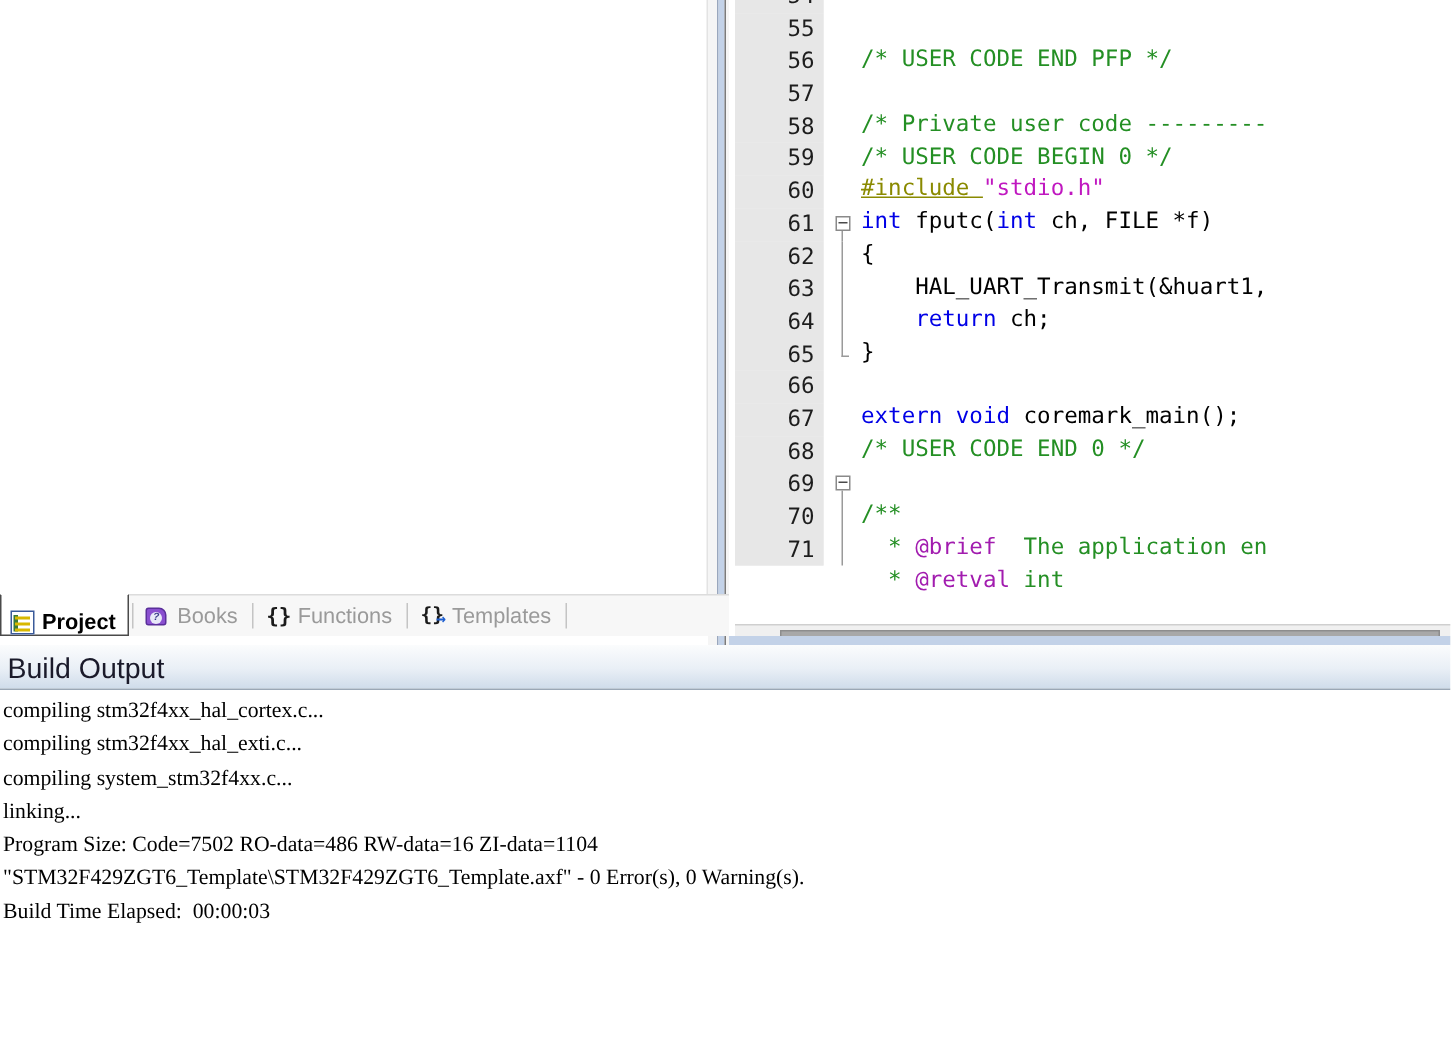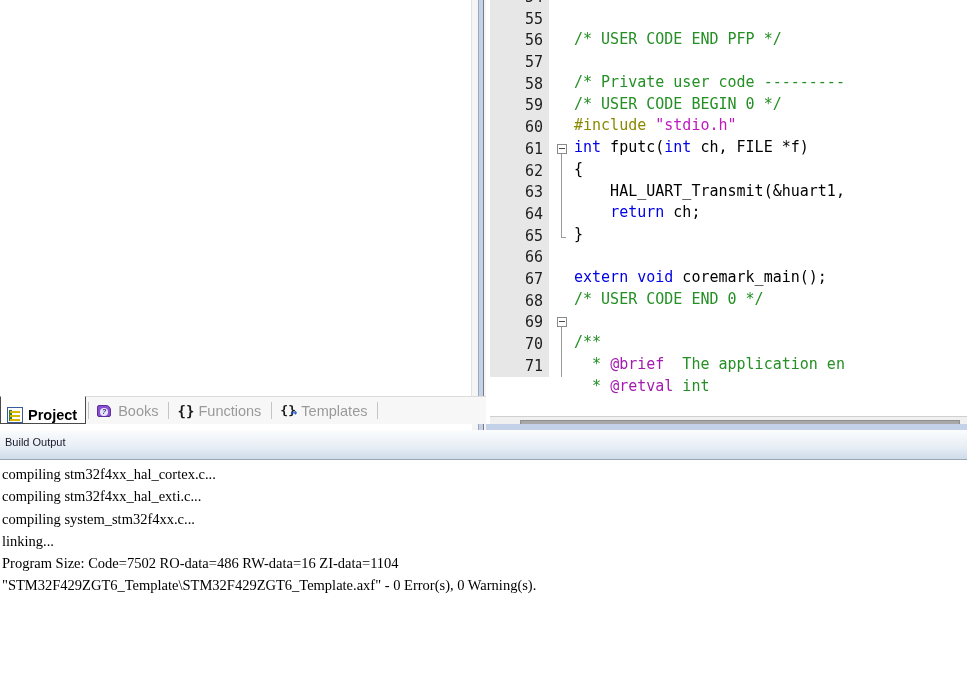"#include" .tok-pre { text-decoration: none -> underline }
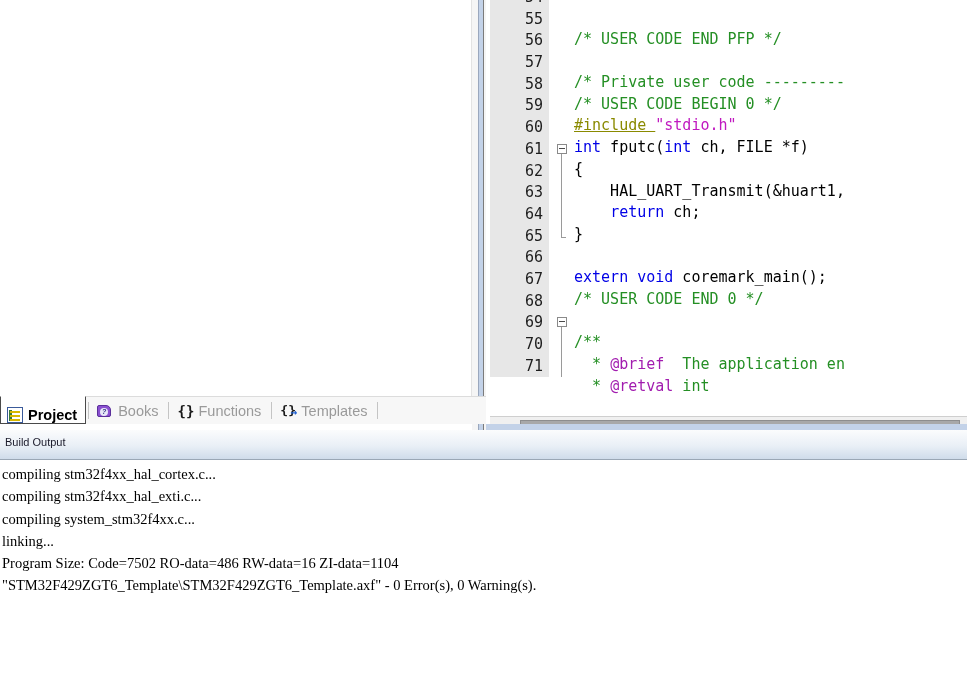"Build Output" .build-title { font-size: 11px -> 19px }
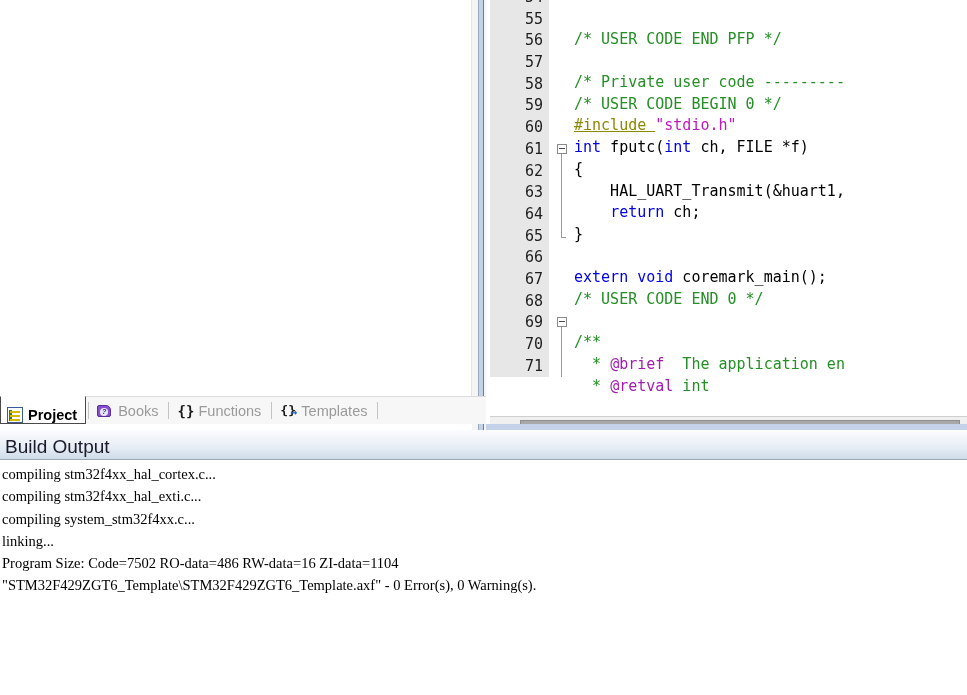"Build Time Elapsed: 00:00:03" div.log-line { html: none -> <div>Build Time Elapsed: 00:00:03</div> }
